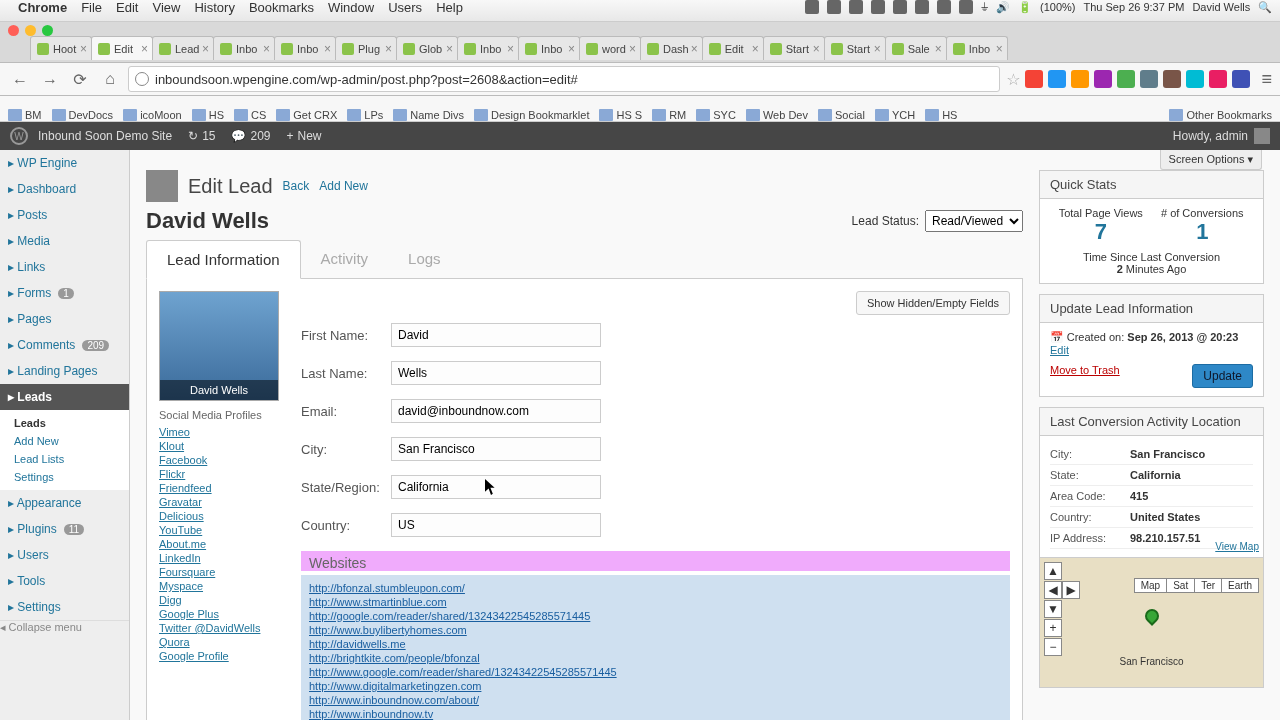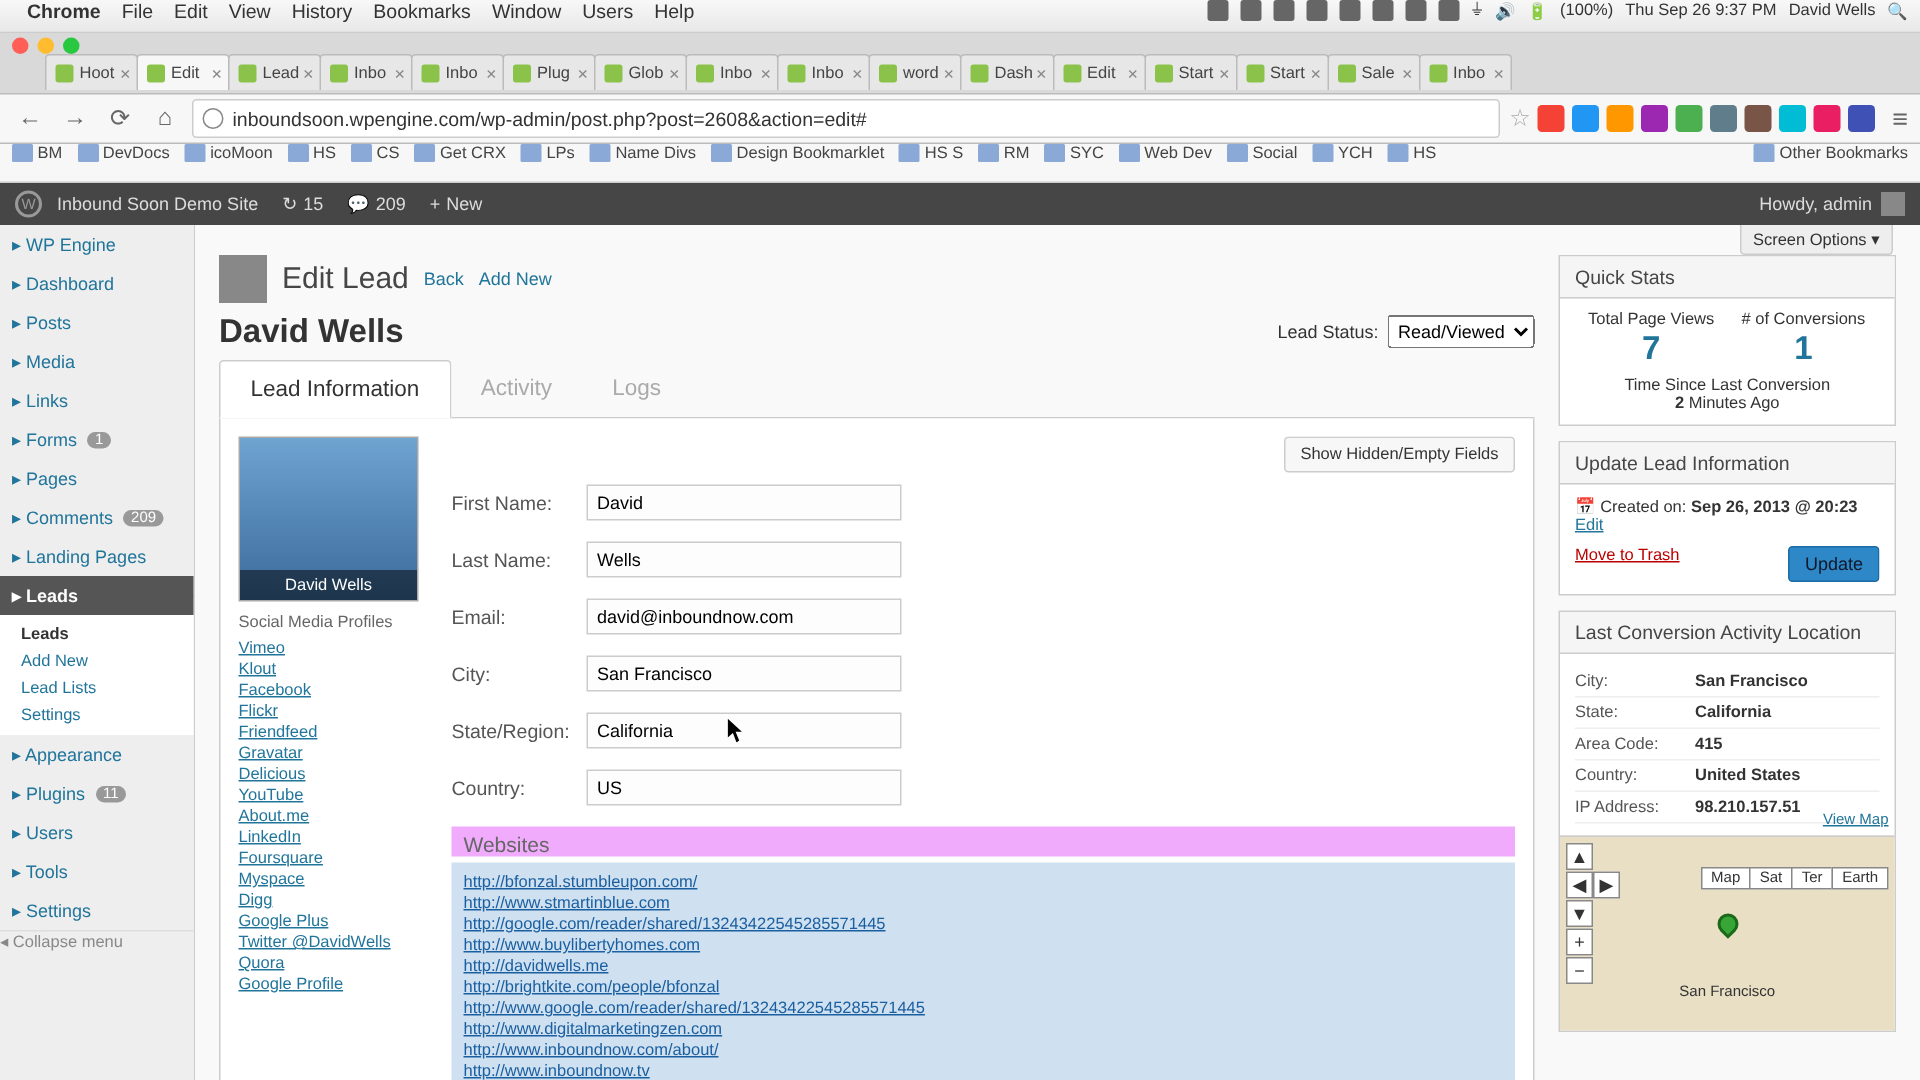"BM" .bookmarks { align-items: flex-start -> flex-end }
